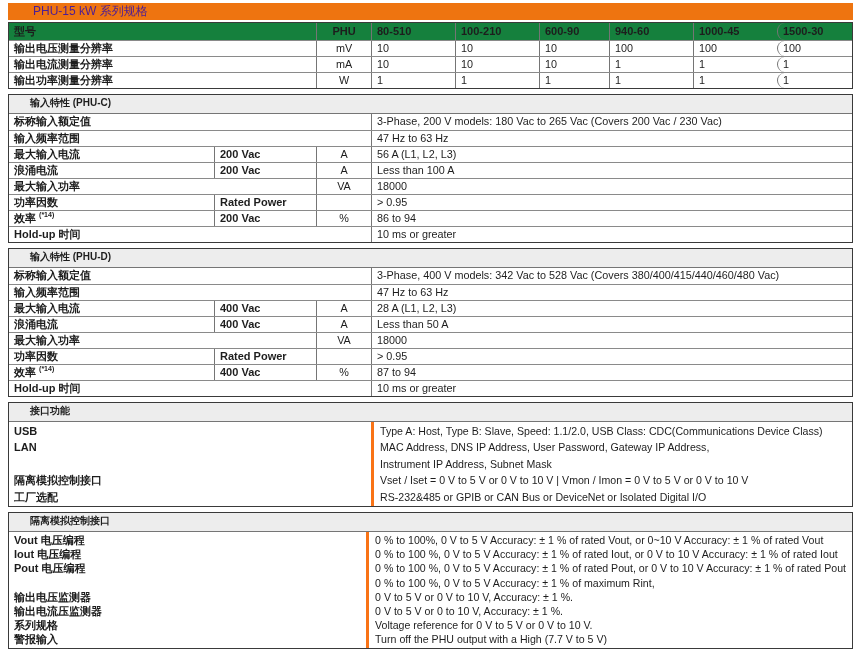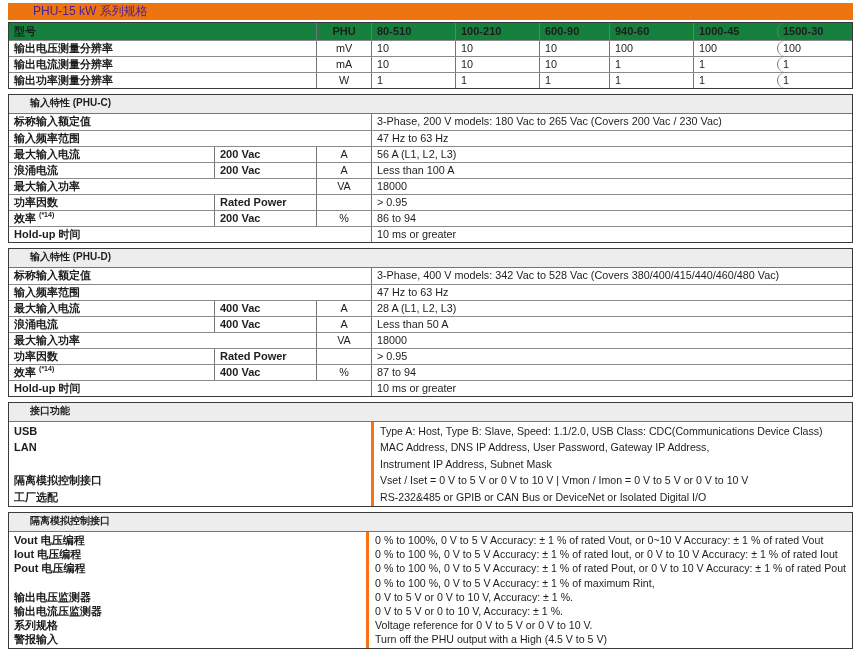"Turn off the PHU output" div { text: 4.5 -> 7.7 }
